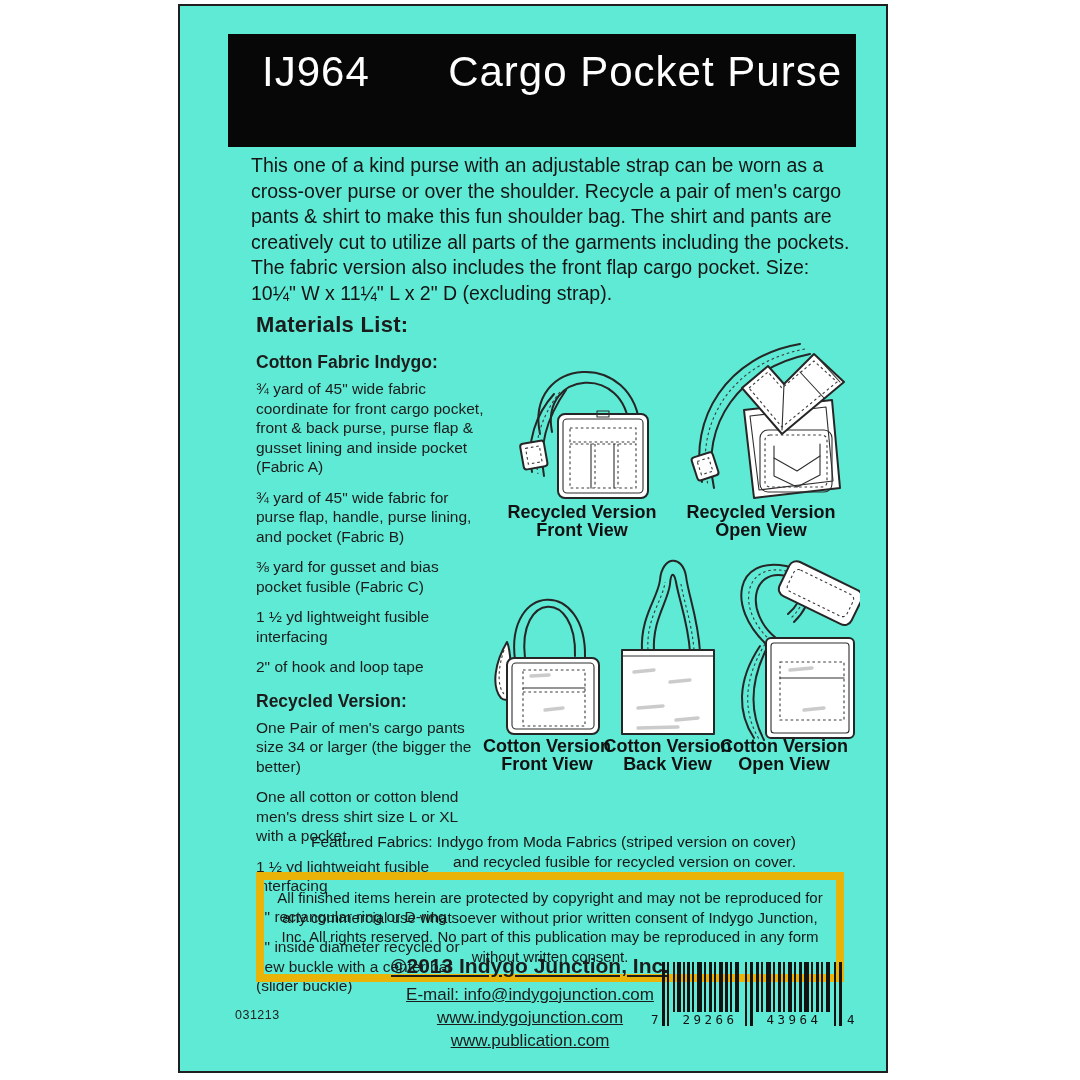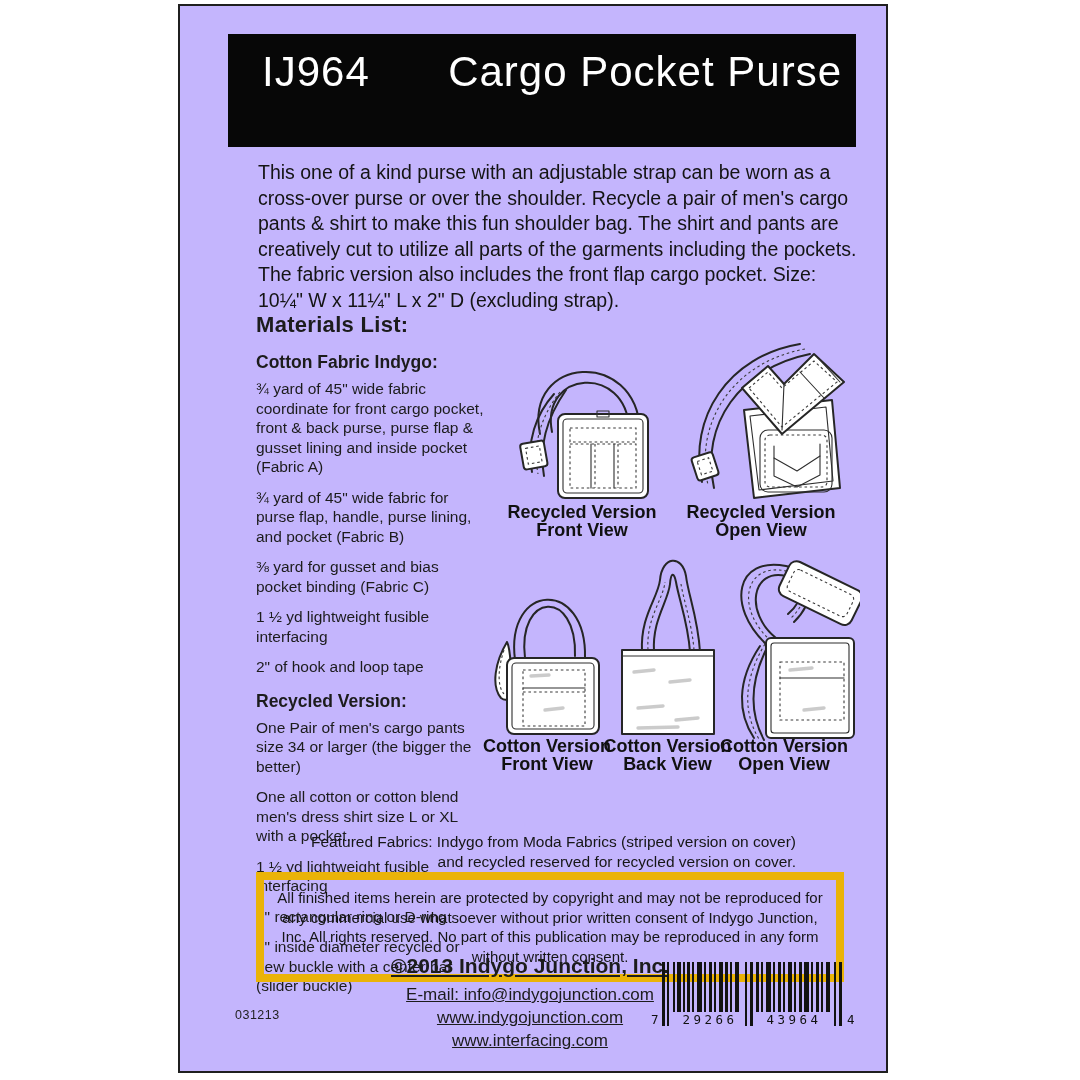"IJ964" .page { background: #c4b5fd -> #5eead4 }
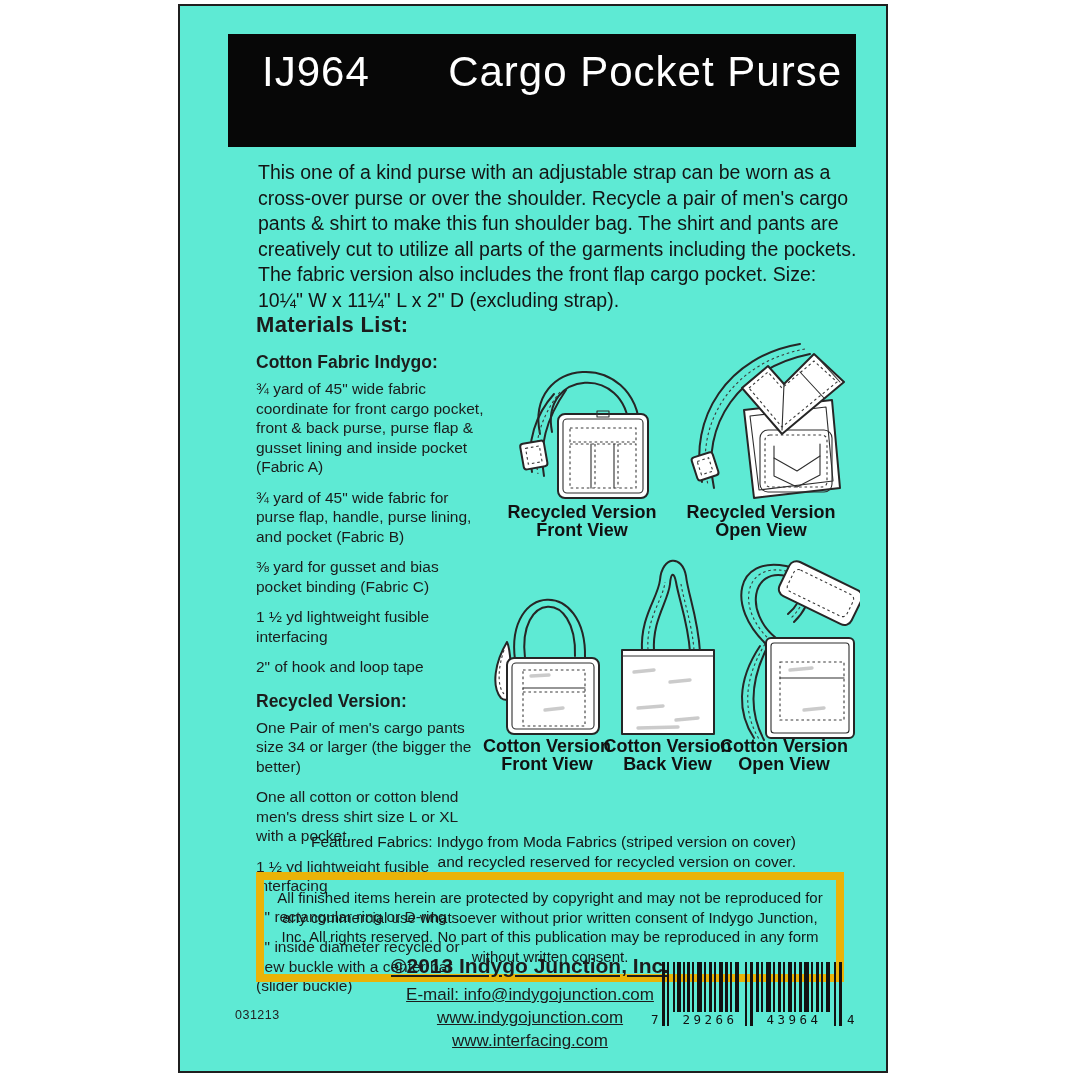"This one of a kind" .description { margin: 8px -> 1px }
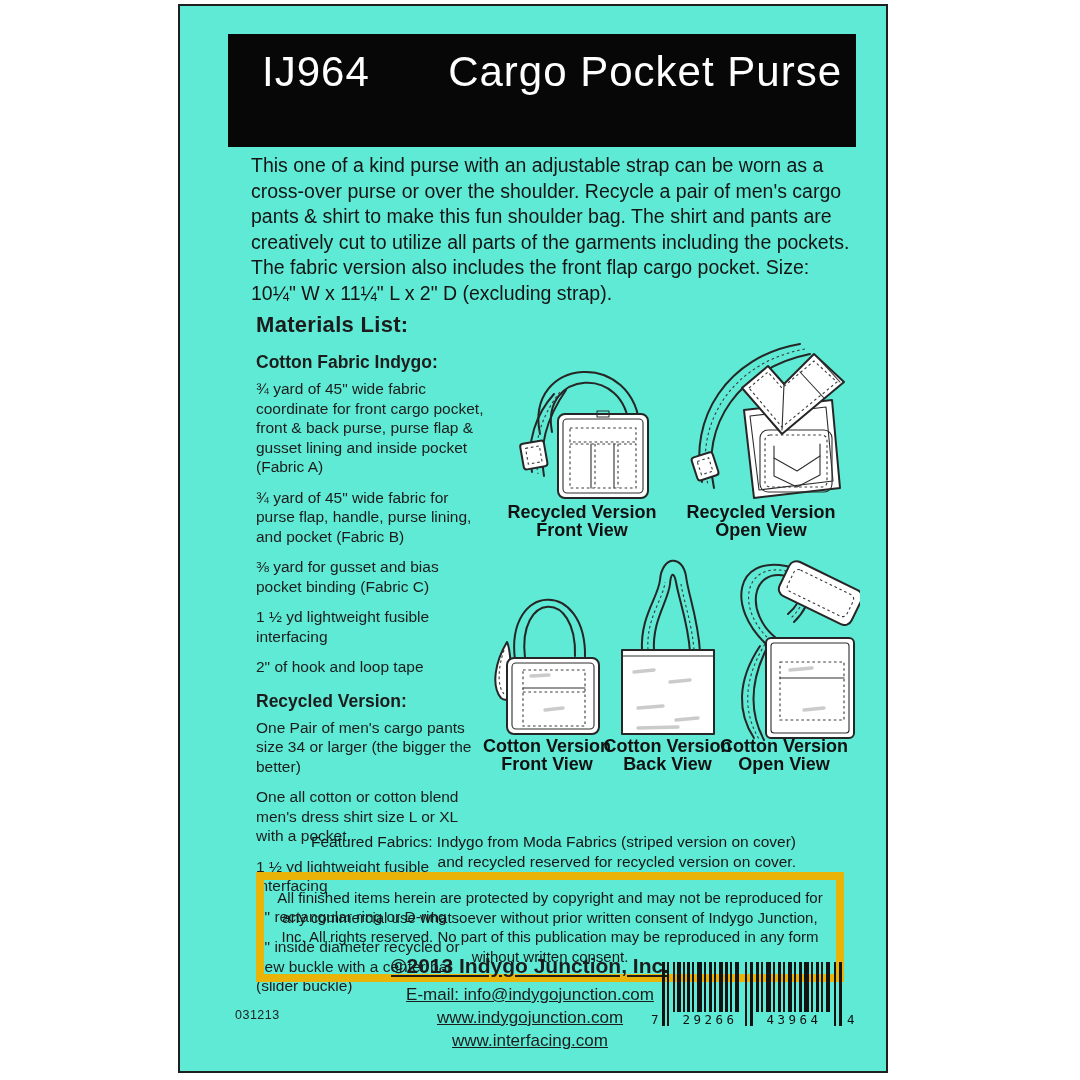"⅜ yard for gusset and" p { text: binding -> fusible }
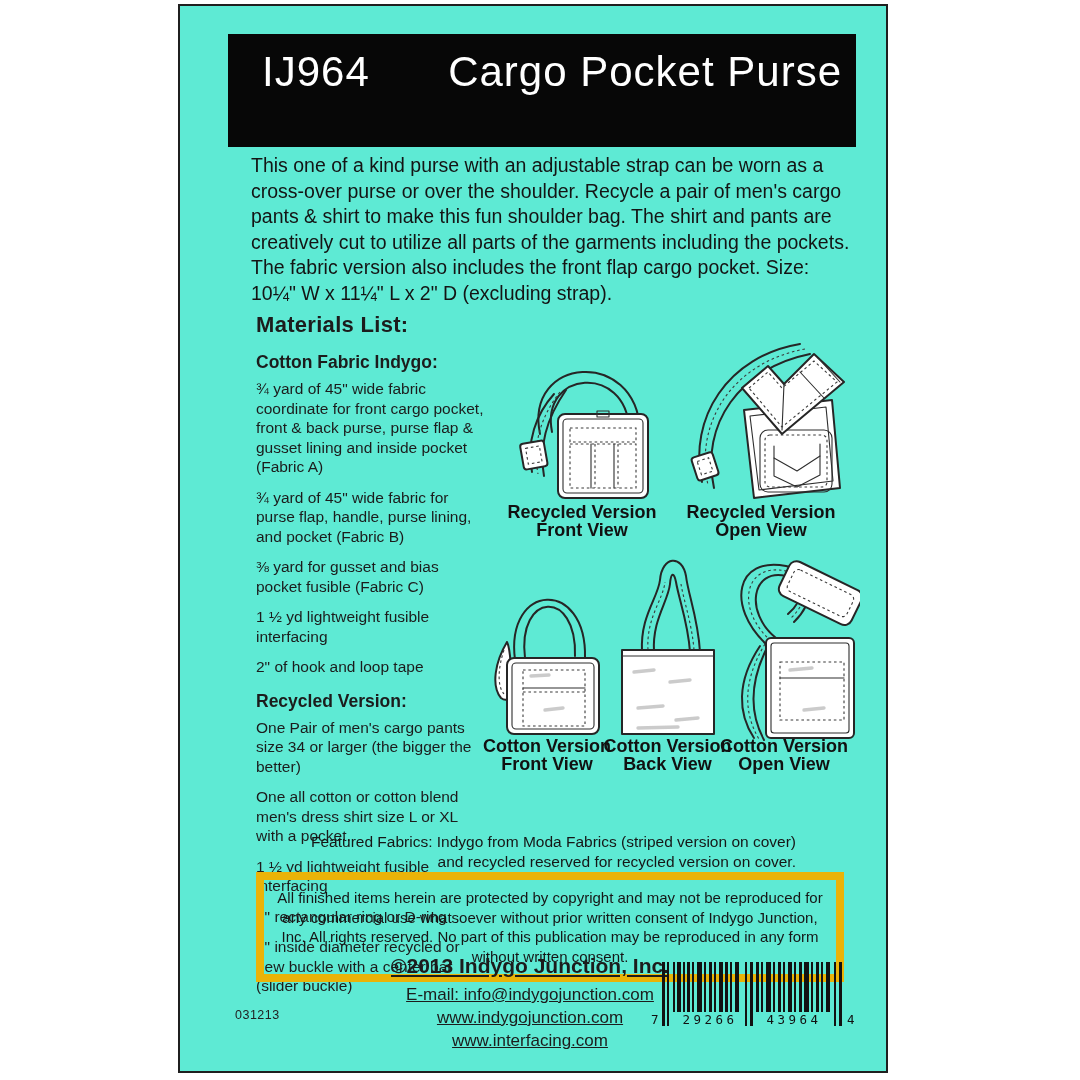"and recycled reserved for recycled" span { text: reserved -> fusible }
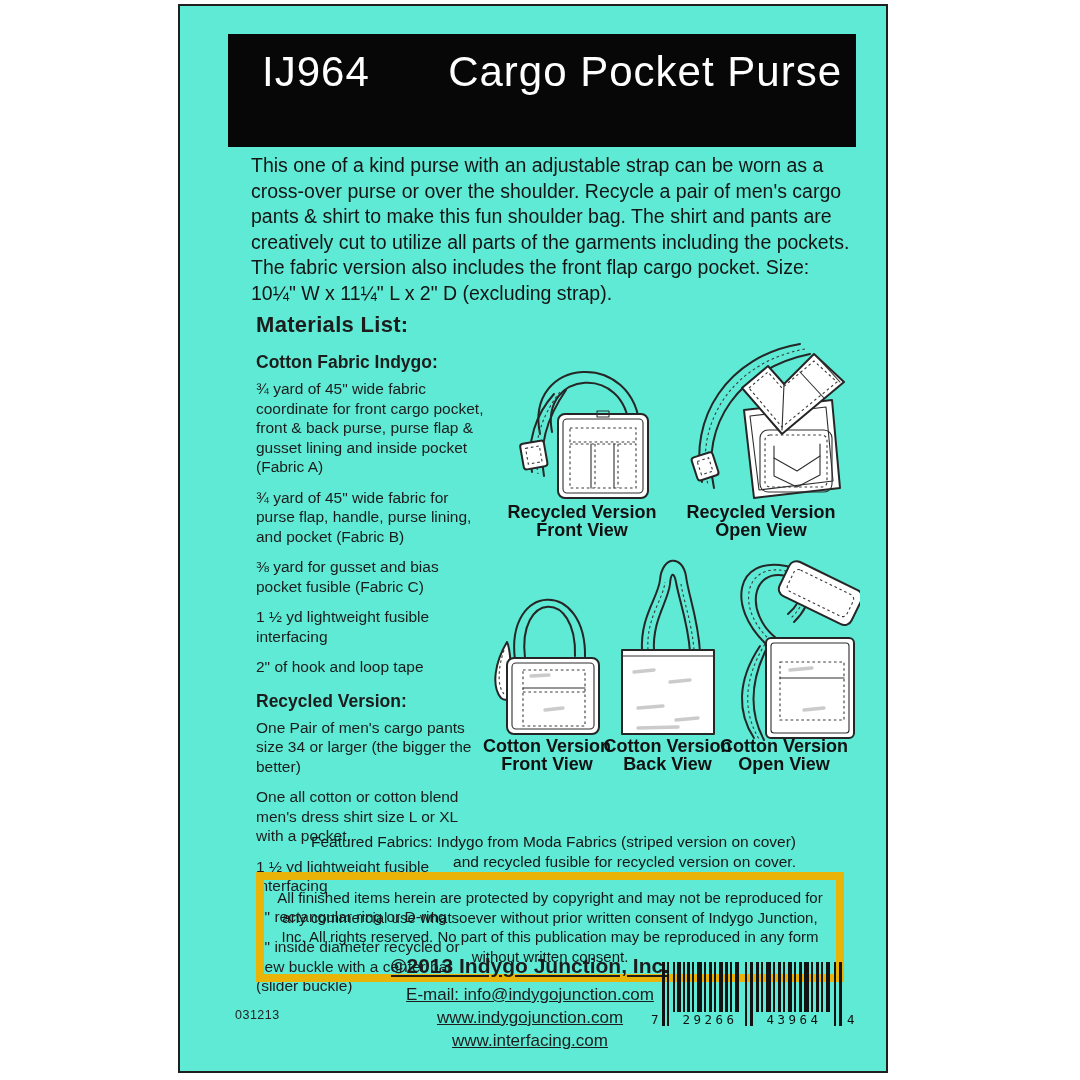"www.interfacing.com" p.footer-line { text: www.interfacing.com -> www.publication.com }
